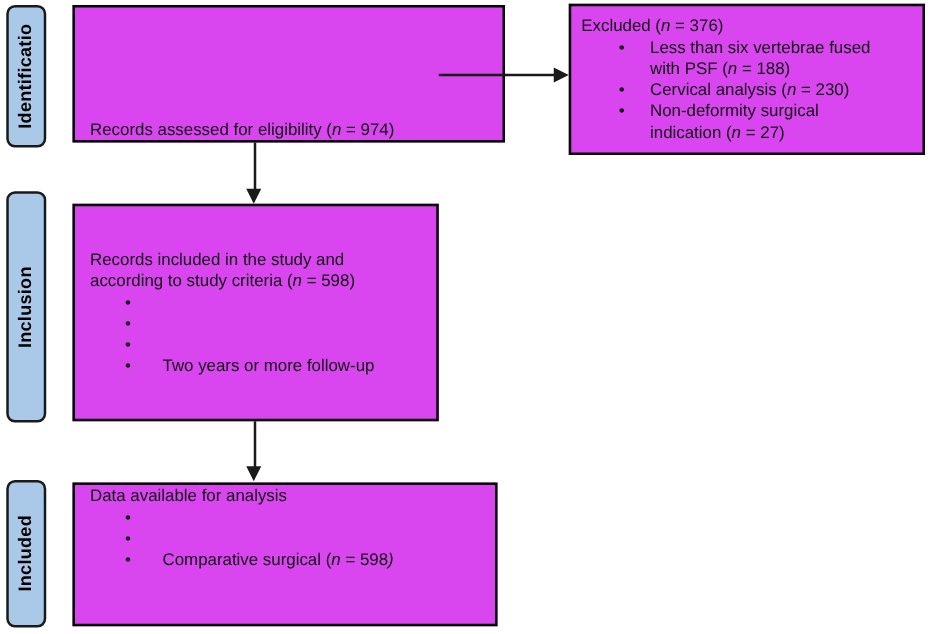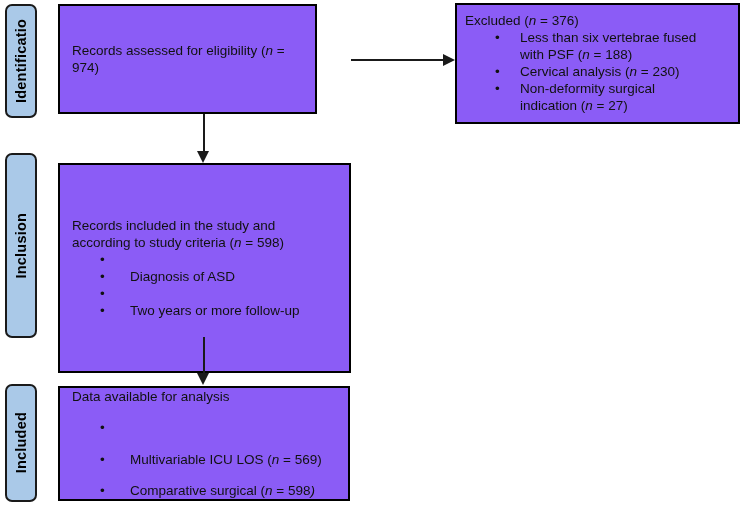"Excluded (n = 376)" .box { background: #8b5cf6 -> #d946ef }
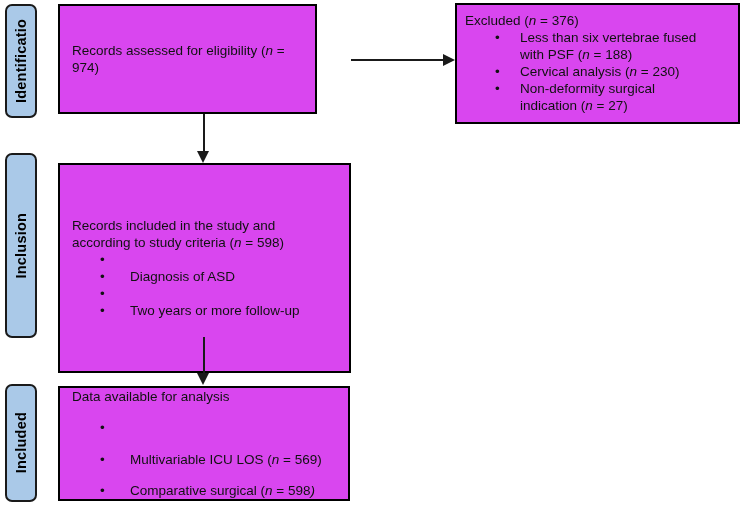"Records assessed for eligibility (n" .box-eligibility { align-items: center -> flex-end; width: 259px -> 346px }
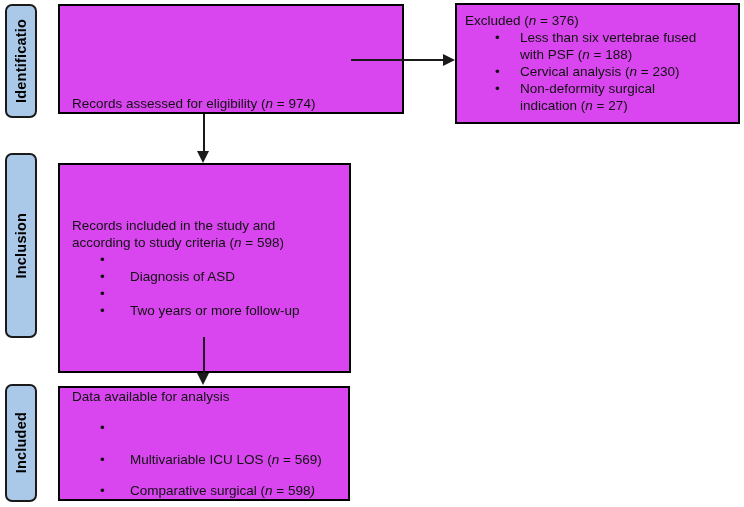"Records included in the study" .box-inclusion { height: 210px -> 174px }
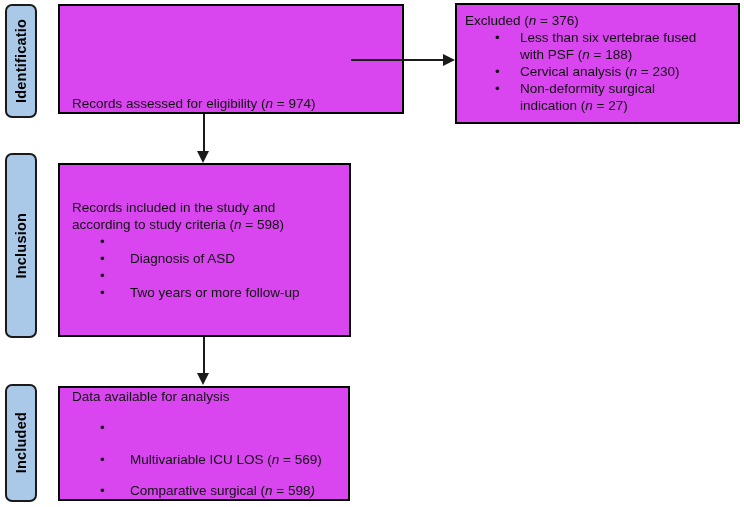"Diagnosis of ASD" div.bullet-text { html: <div><span>Diagnosis of ASD</span></div> -> none }
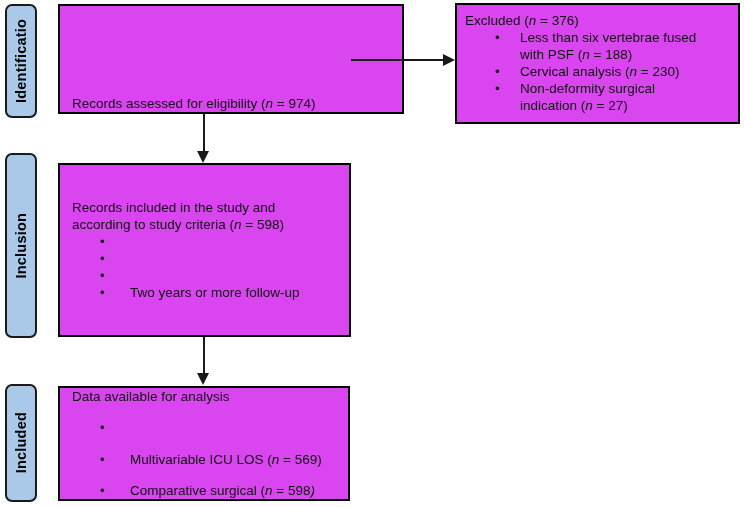"Data available for analysis" .box-included { justify-content: space-between -> flex-start; width: 292px -> 340px }
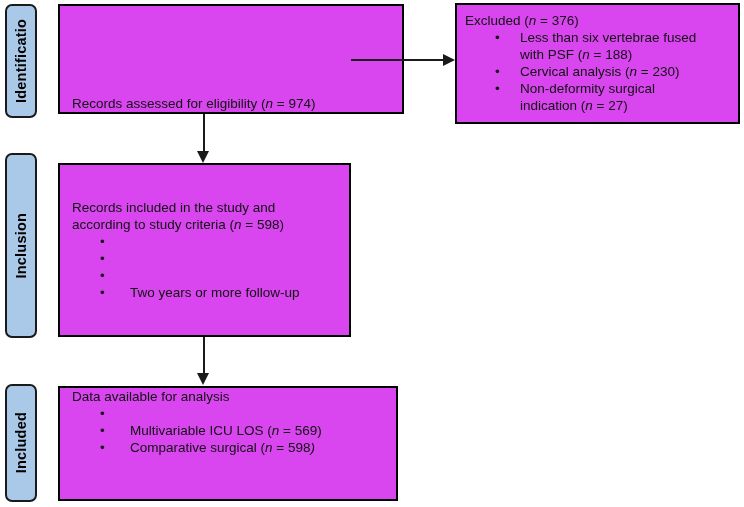"Multivariable ICU LOS (n =" div.bullet-text { html: <div><span>Multivariable ICU LOS (</span><span>n</span><span> = 569)</span></div> -> none }
